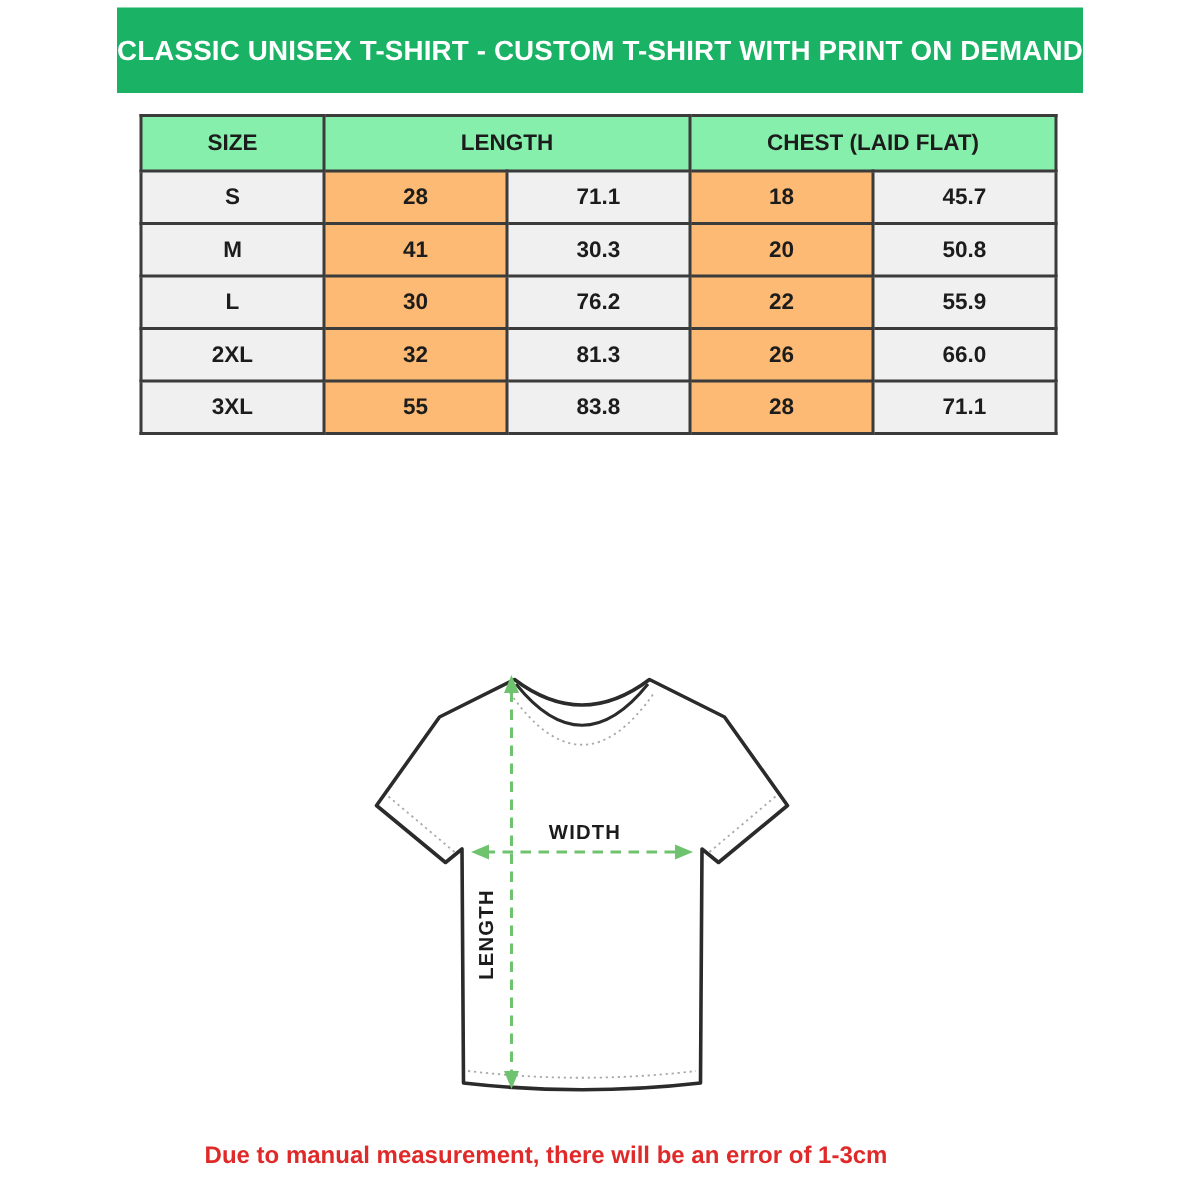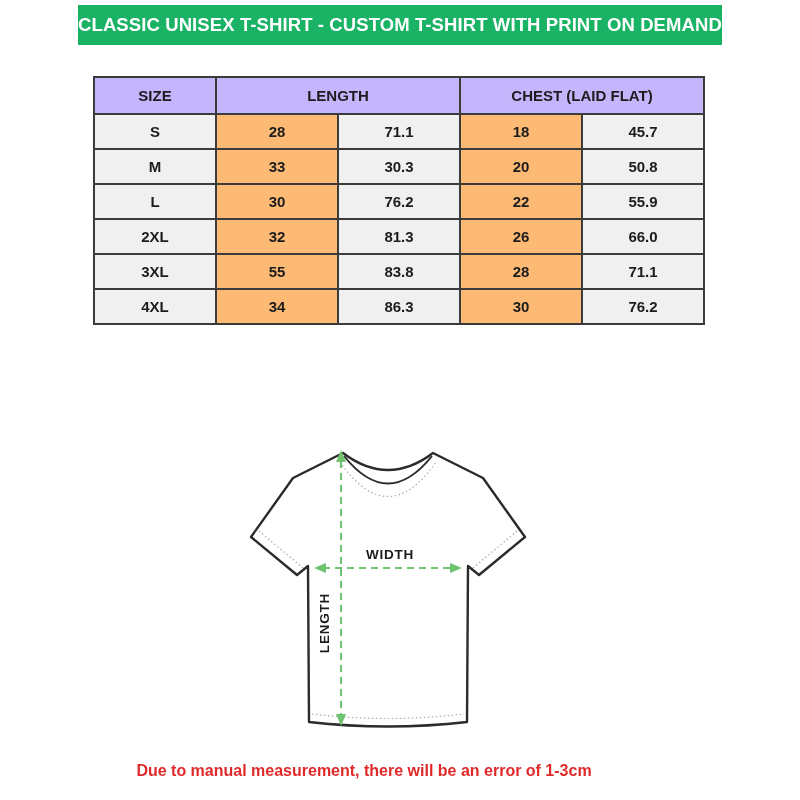"CLASSIC UNISEX T-SHIRT - CUSTOM" .banner { height: 40px -> 57px }
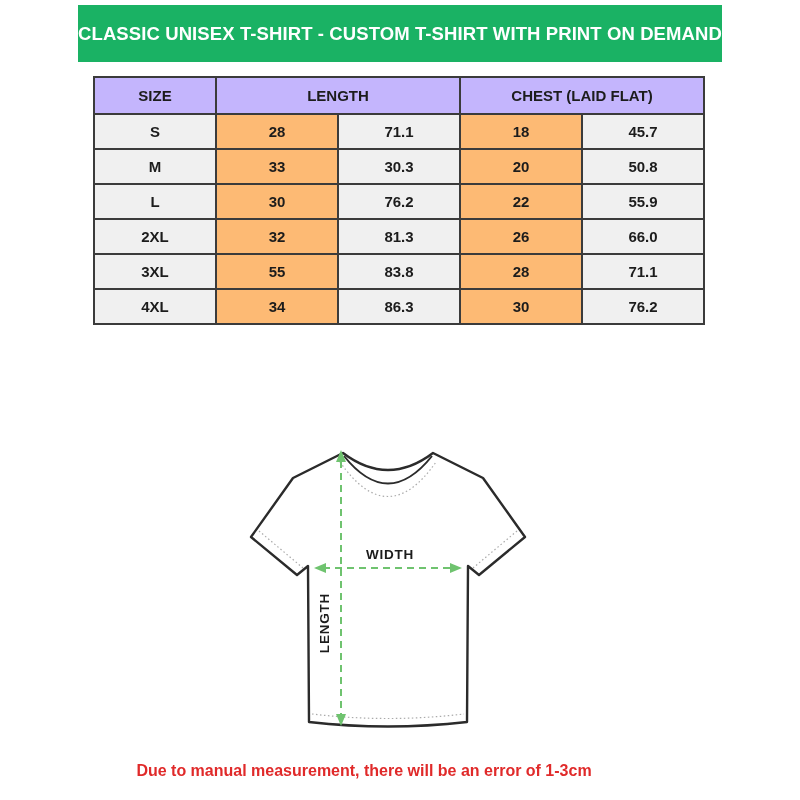"SIZE" .size-table thead th { background: #c4b5fd -> #86efac }
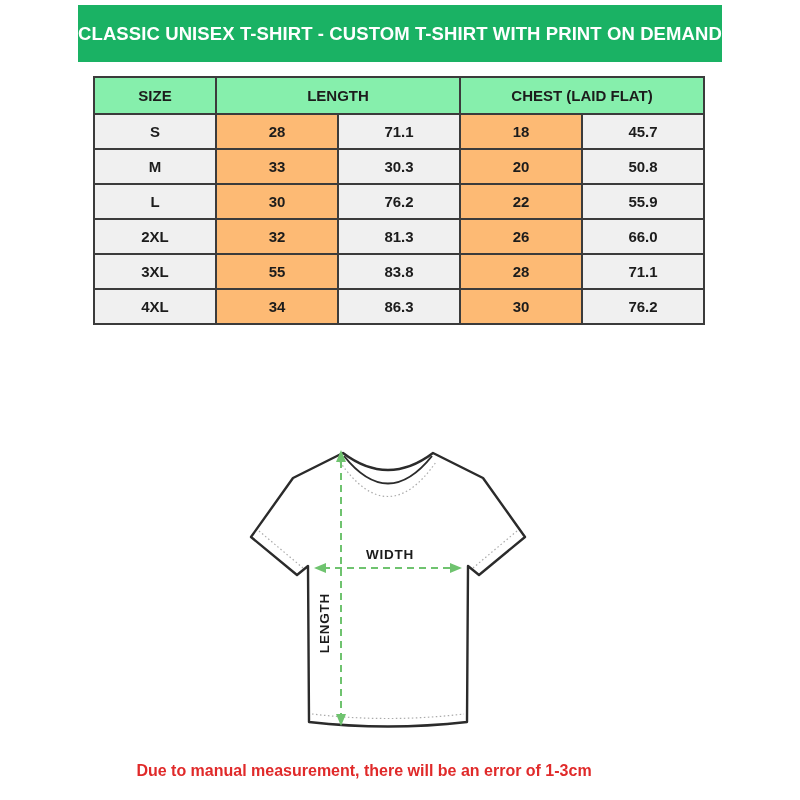"33" td.cell-white { text: 33 -> 41 }
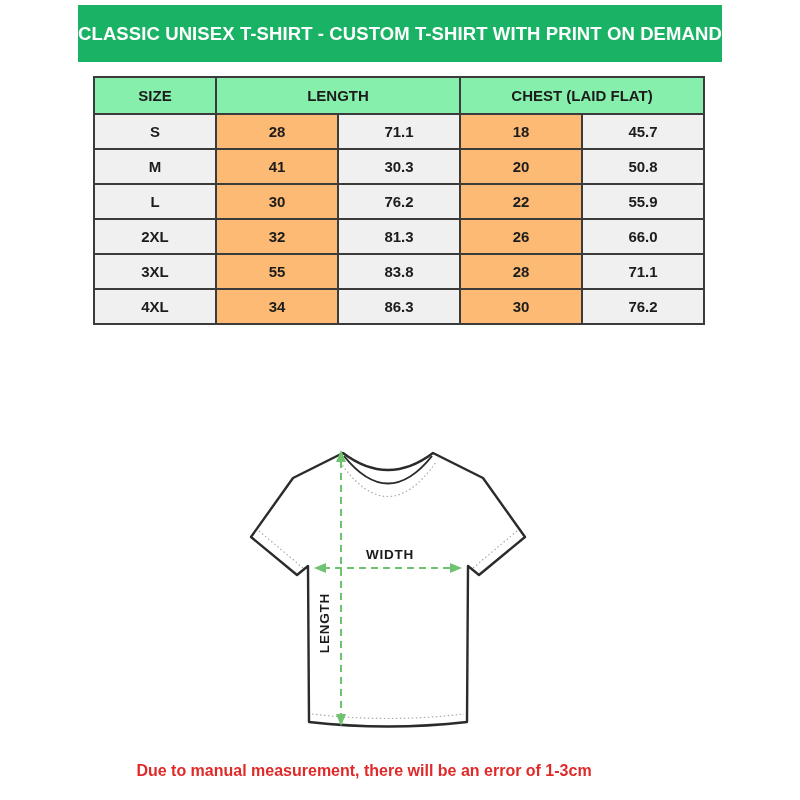"4XL" tr { html: <tr> <th>4XL</th> <td>34</td> <td>86.3</td> <td>30</td> <td>76.2</td> </tr> -> none }
